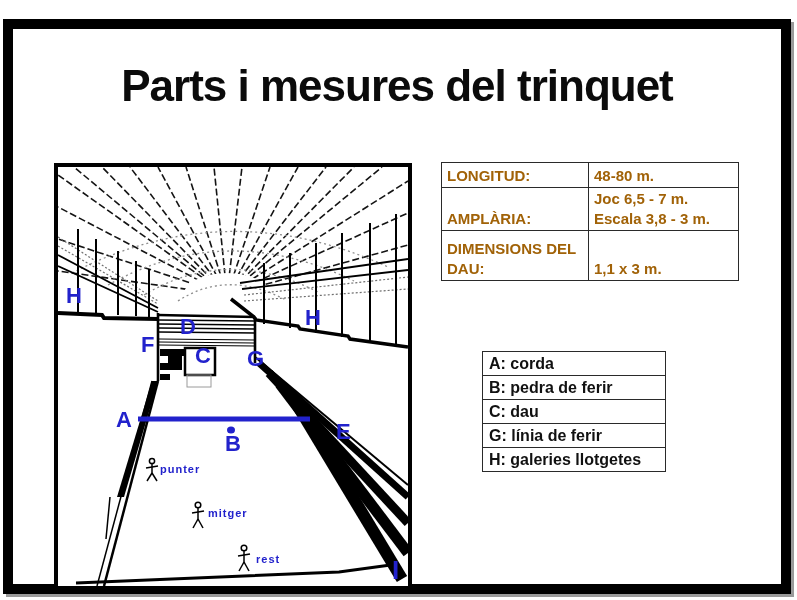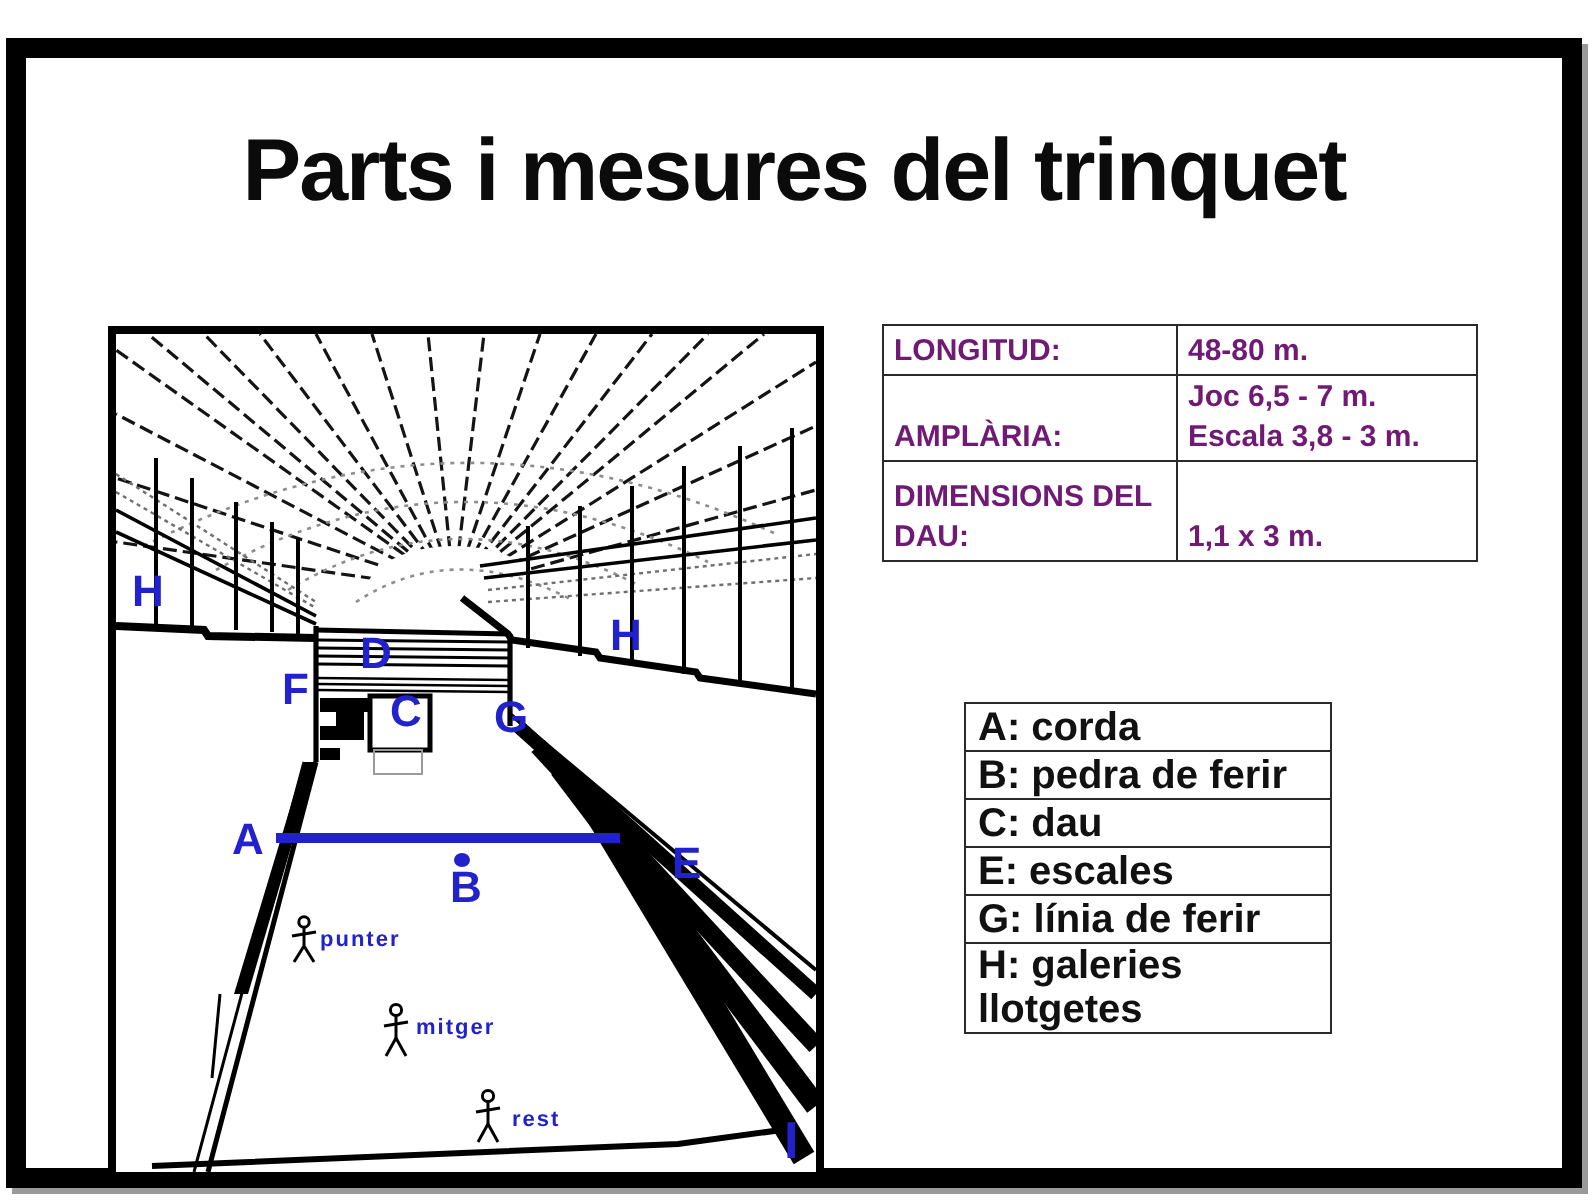"LONGITUD:" .measures td { color: #701a75 -> #a16207 }
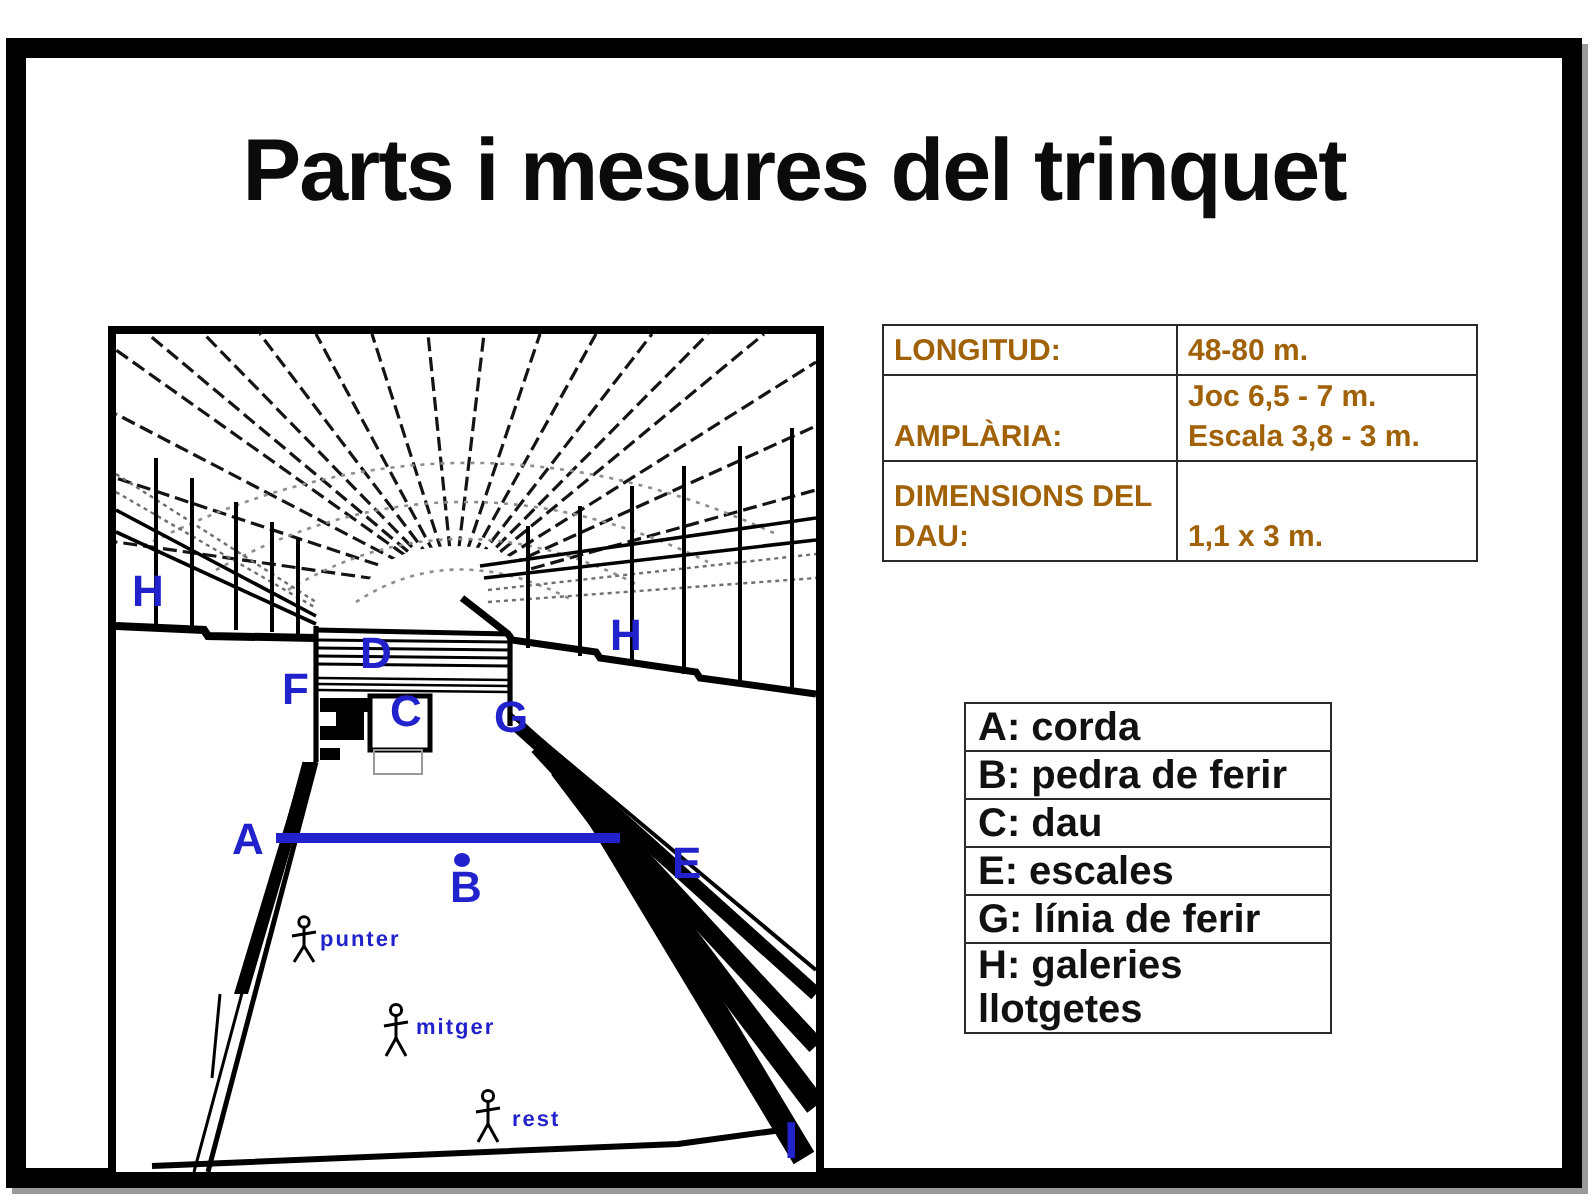"A: corda" .legend td { font-size: 20px -> 16px }
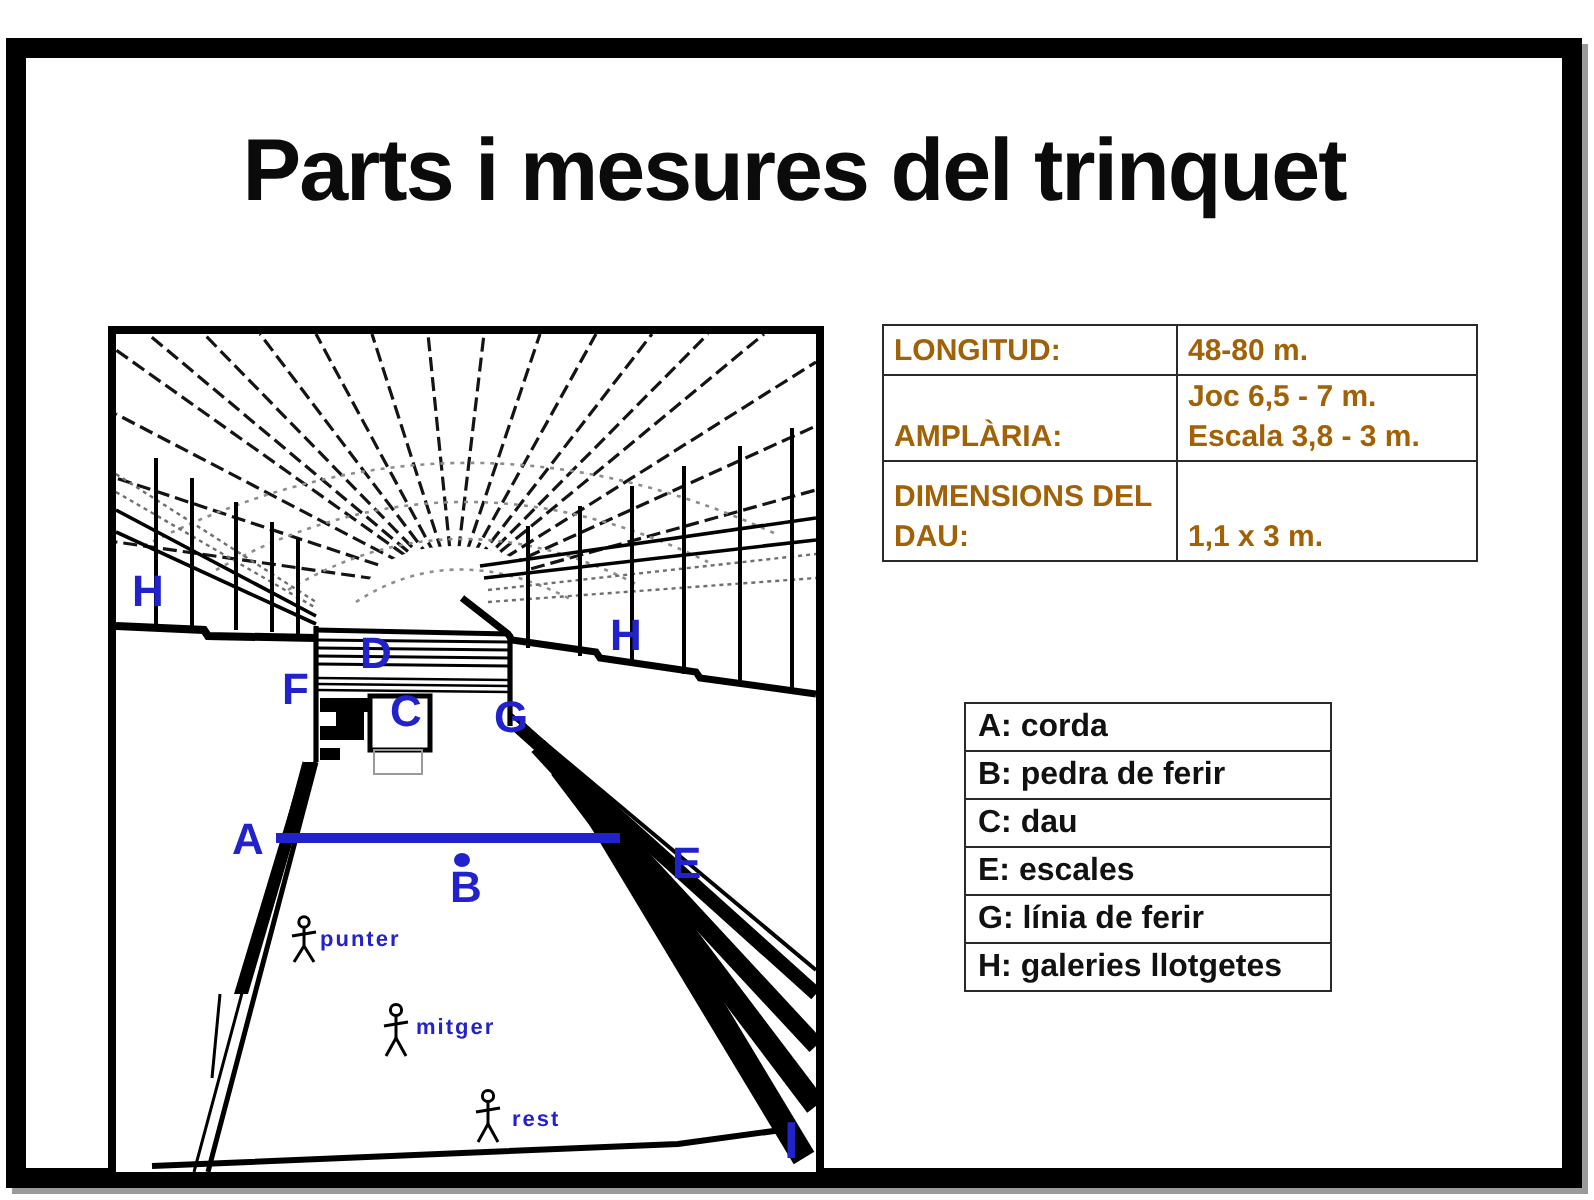"E: escales" tr { html: <tr> <td>E: escales</td> </tr> -> none }
